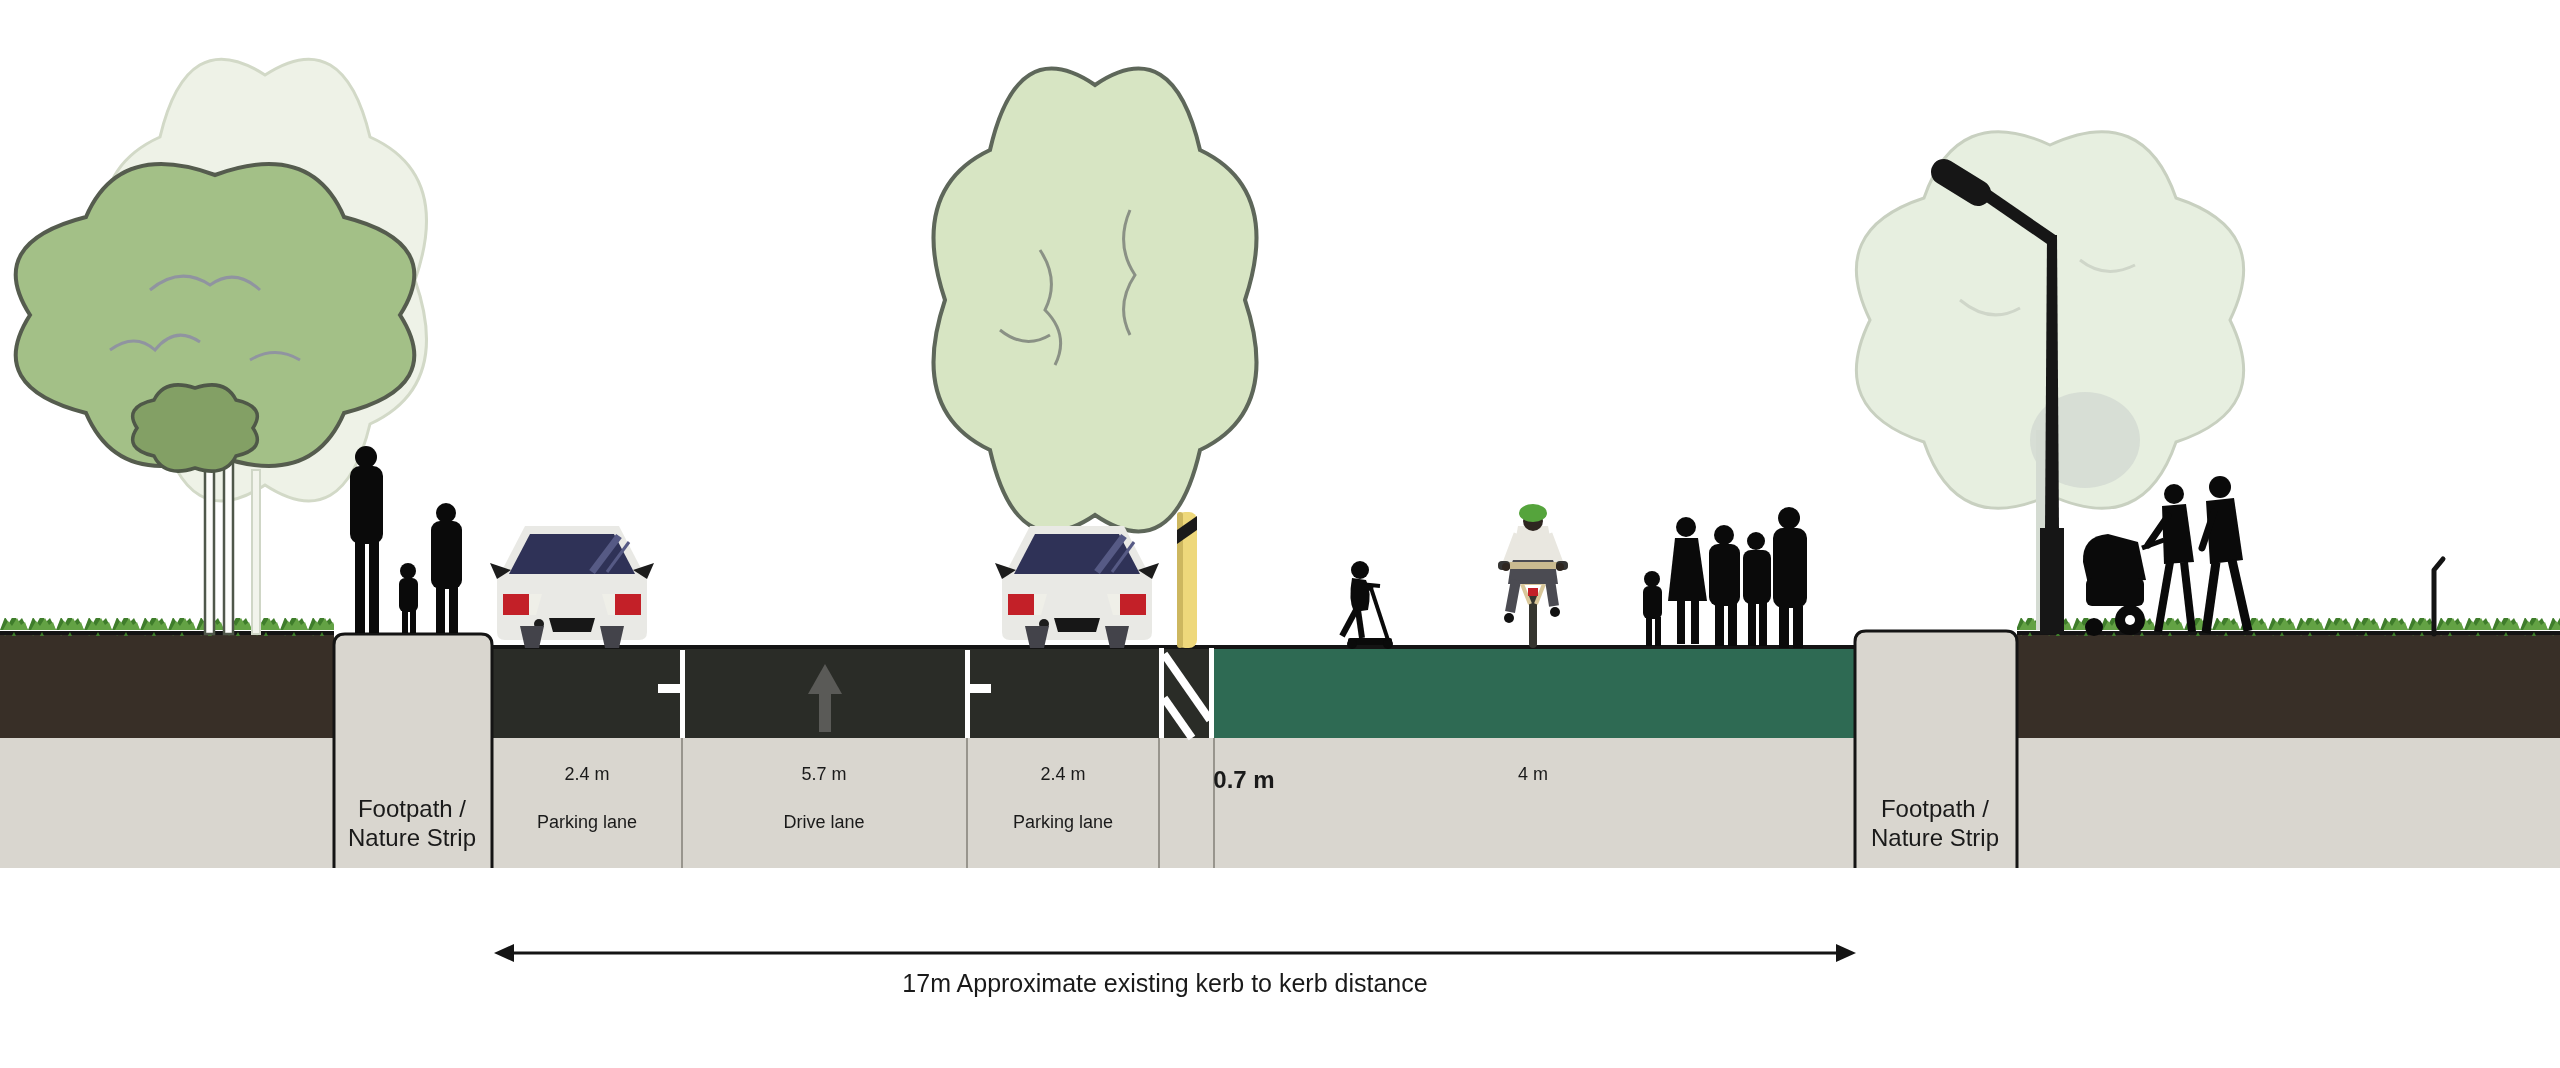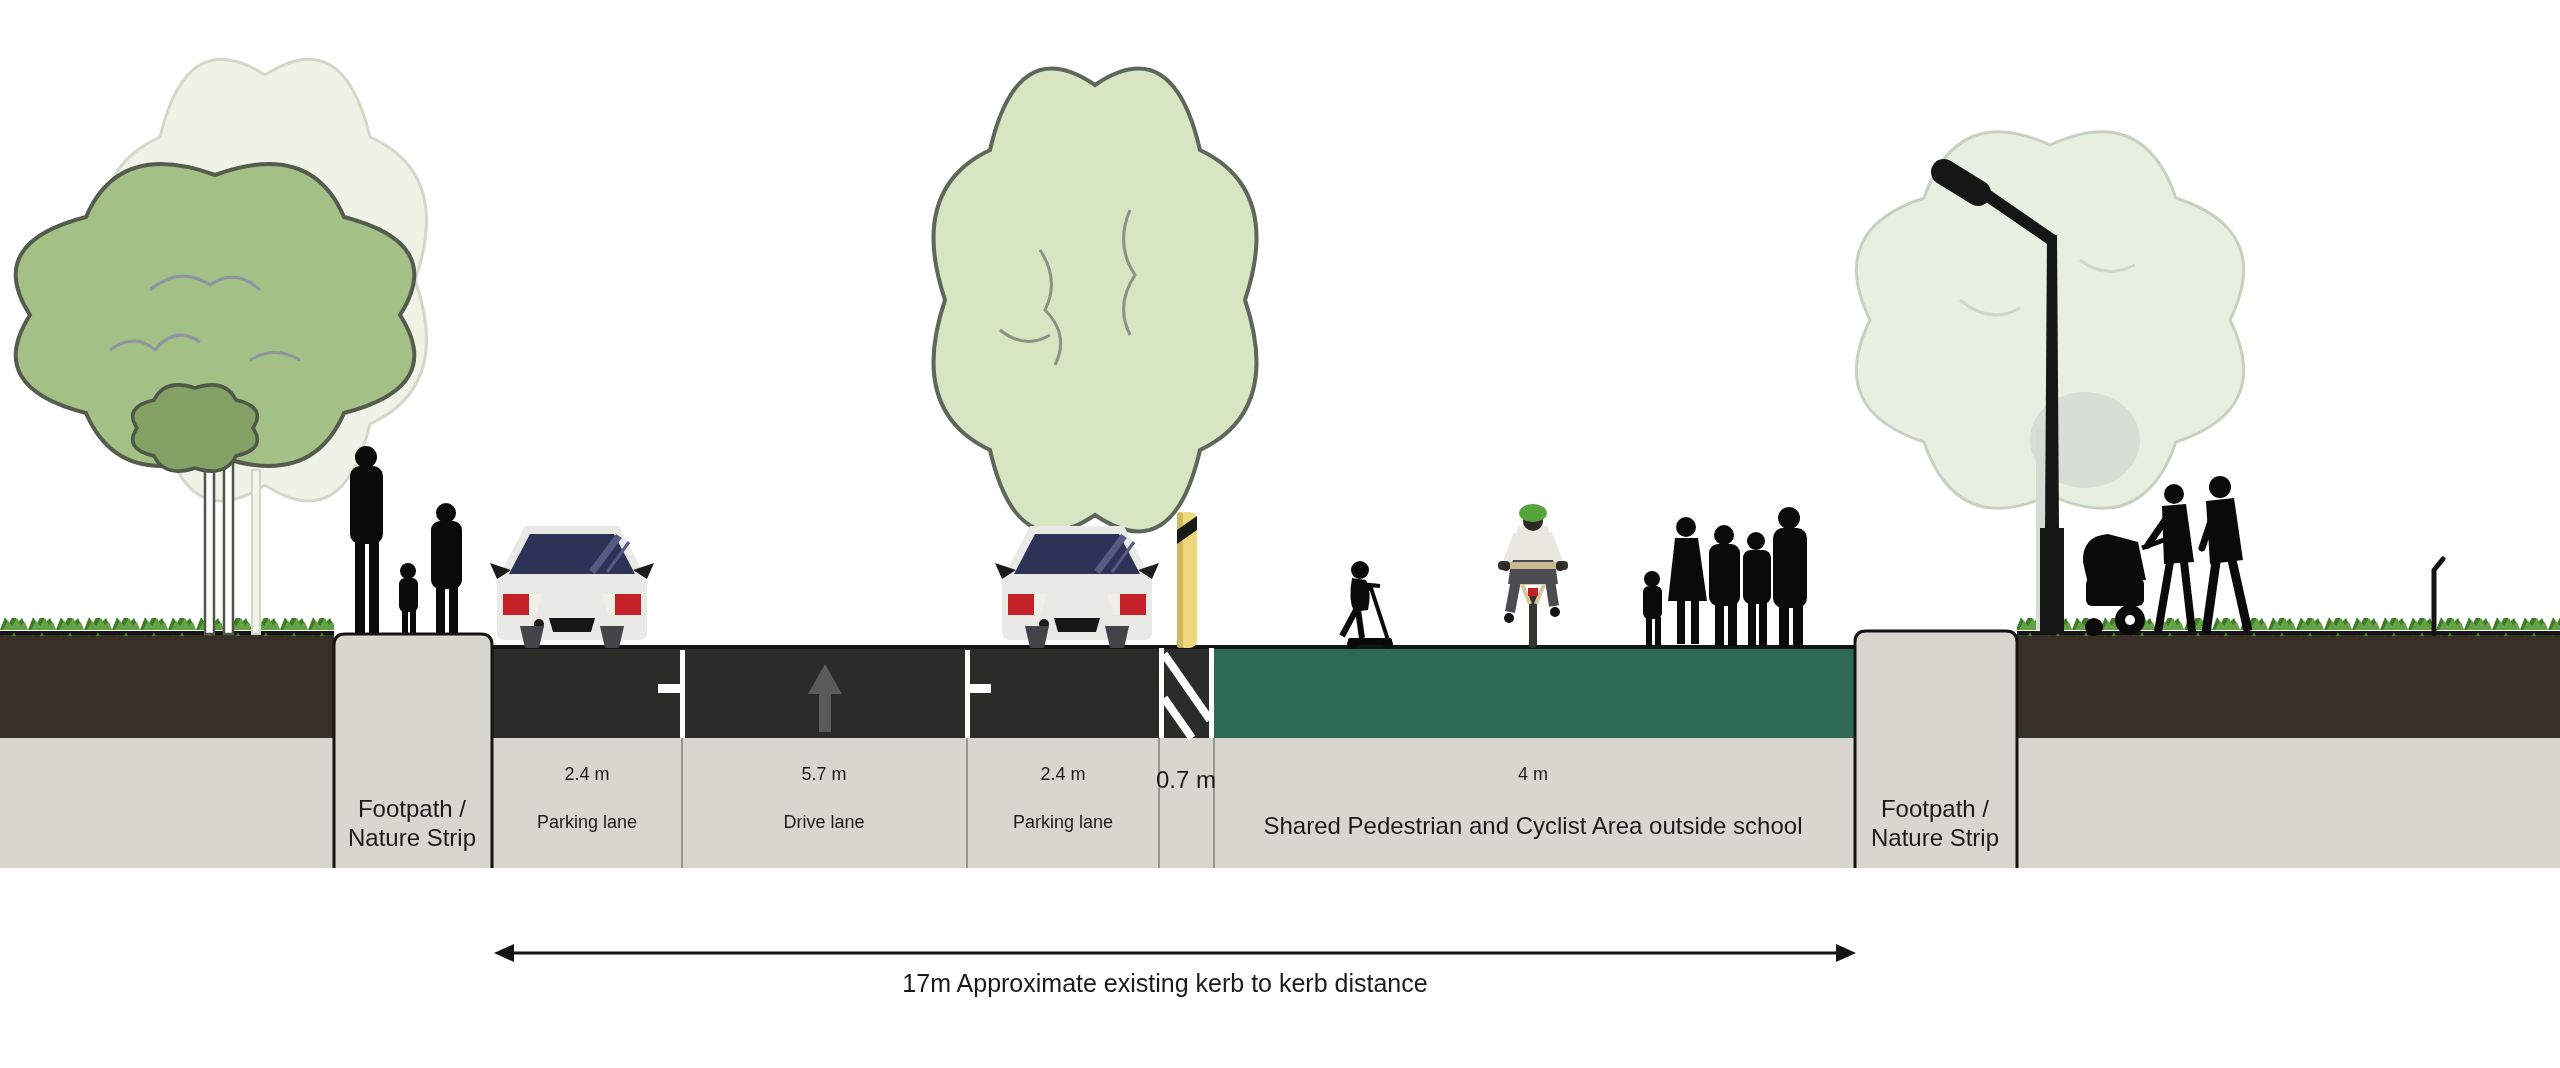"0.7 m" div.lbl { font-weight: none -> bold; left: 1126px -> 1184px }
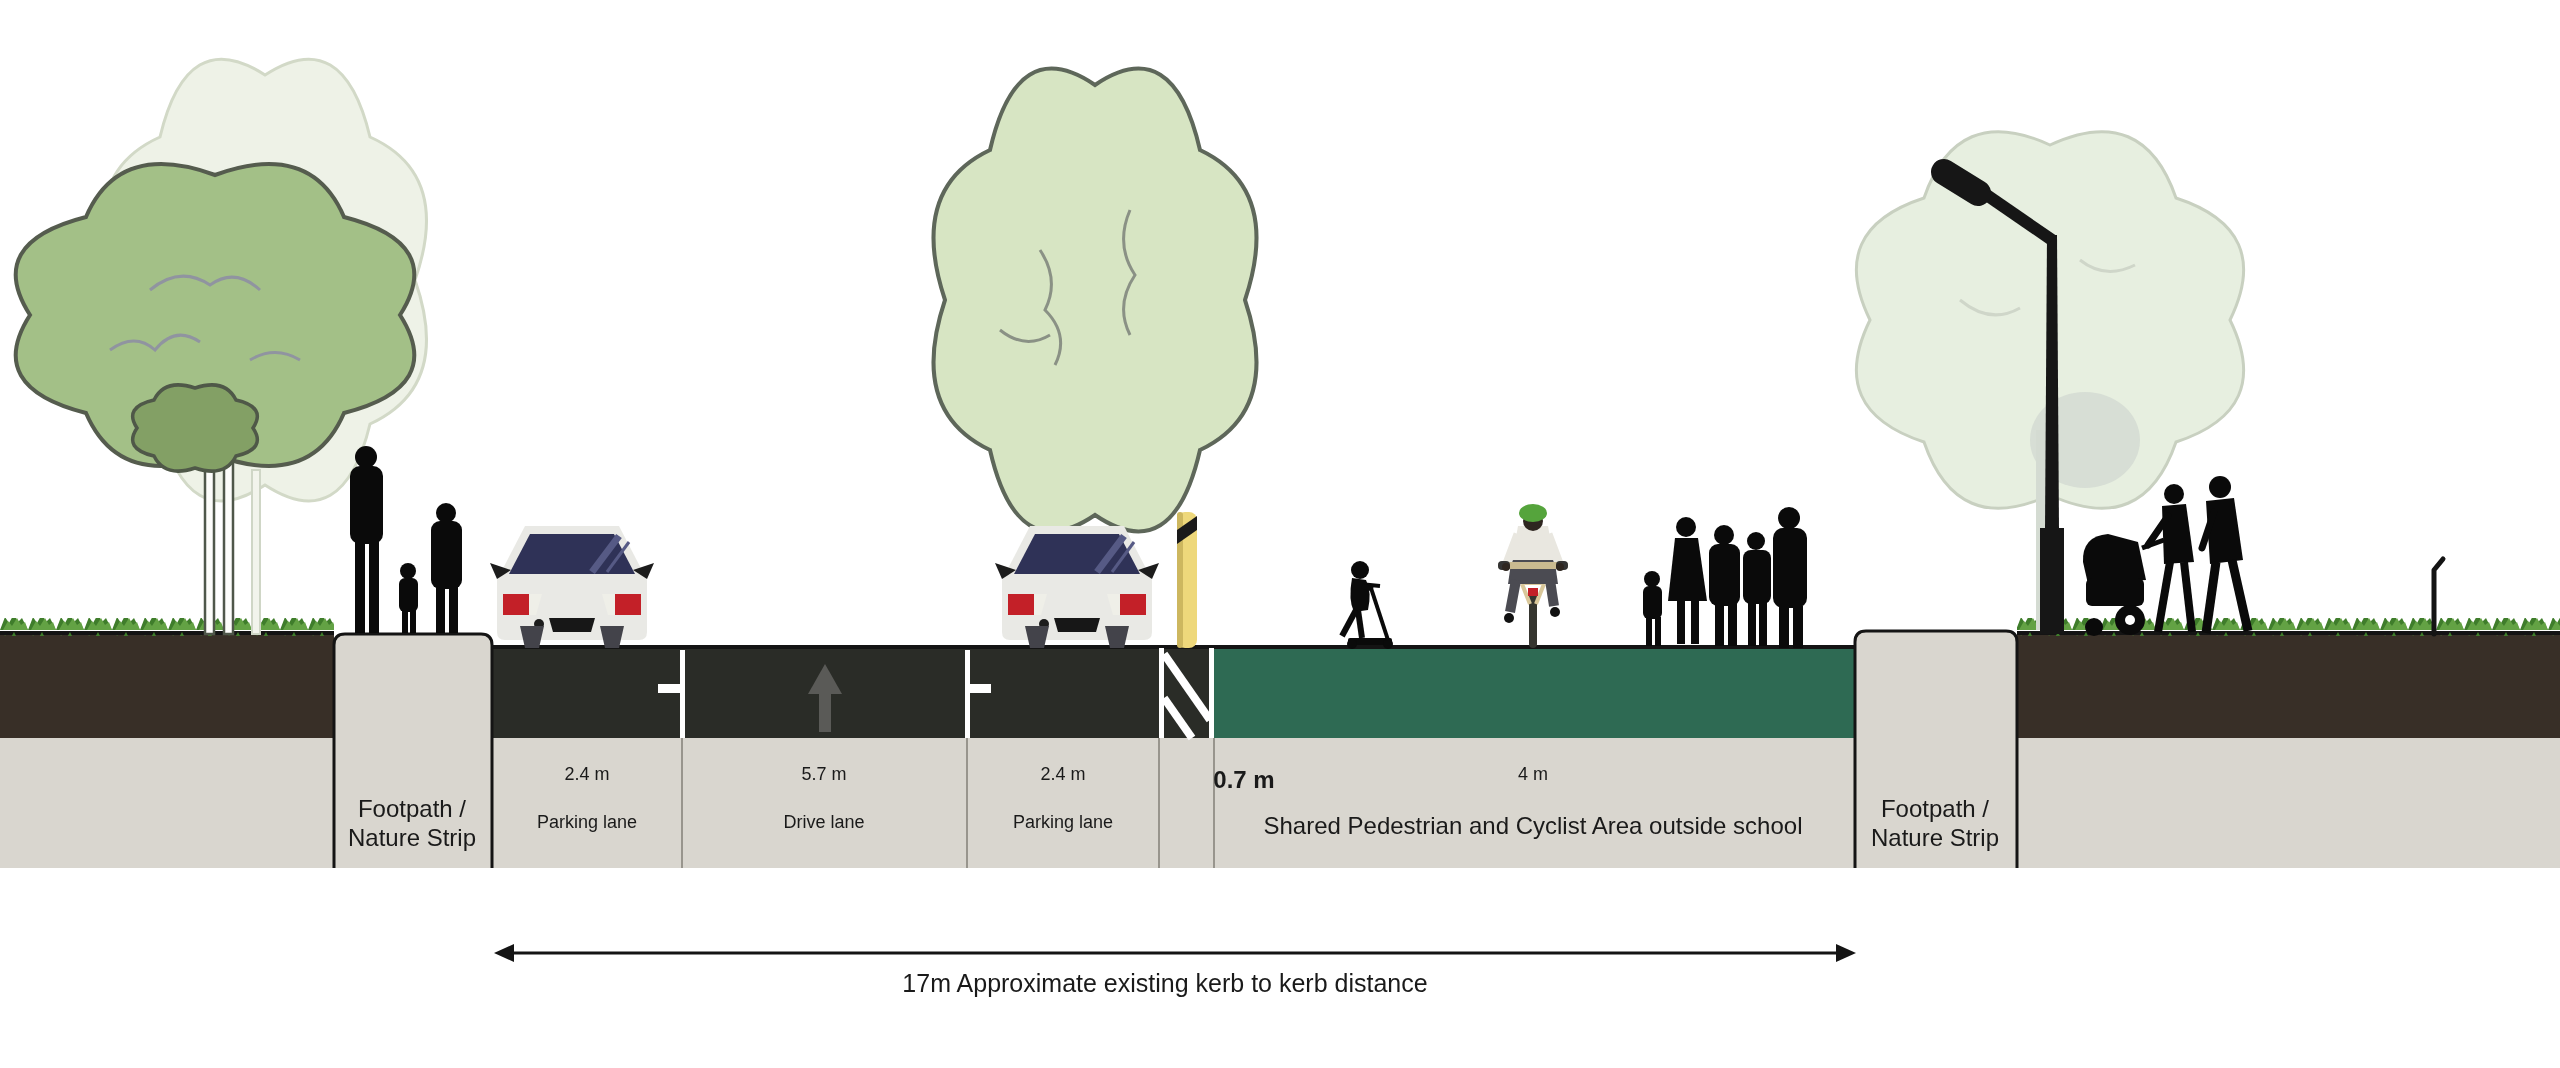"Shared Pedestrian and Cyclist Area" div.lbl { html: <div>Shared Pedestrian and Cyclist Area outside school</div> -> none }
